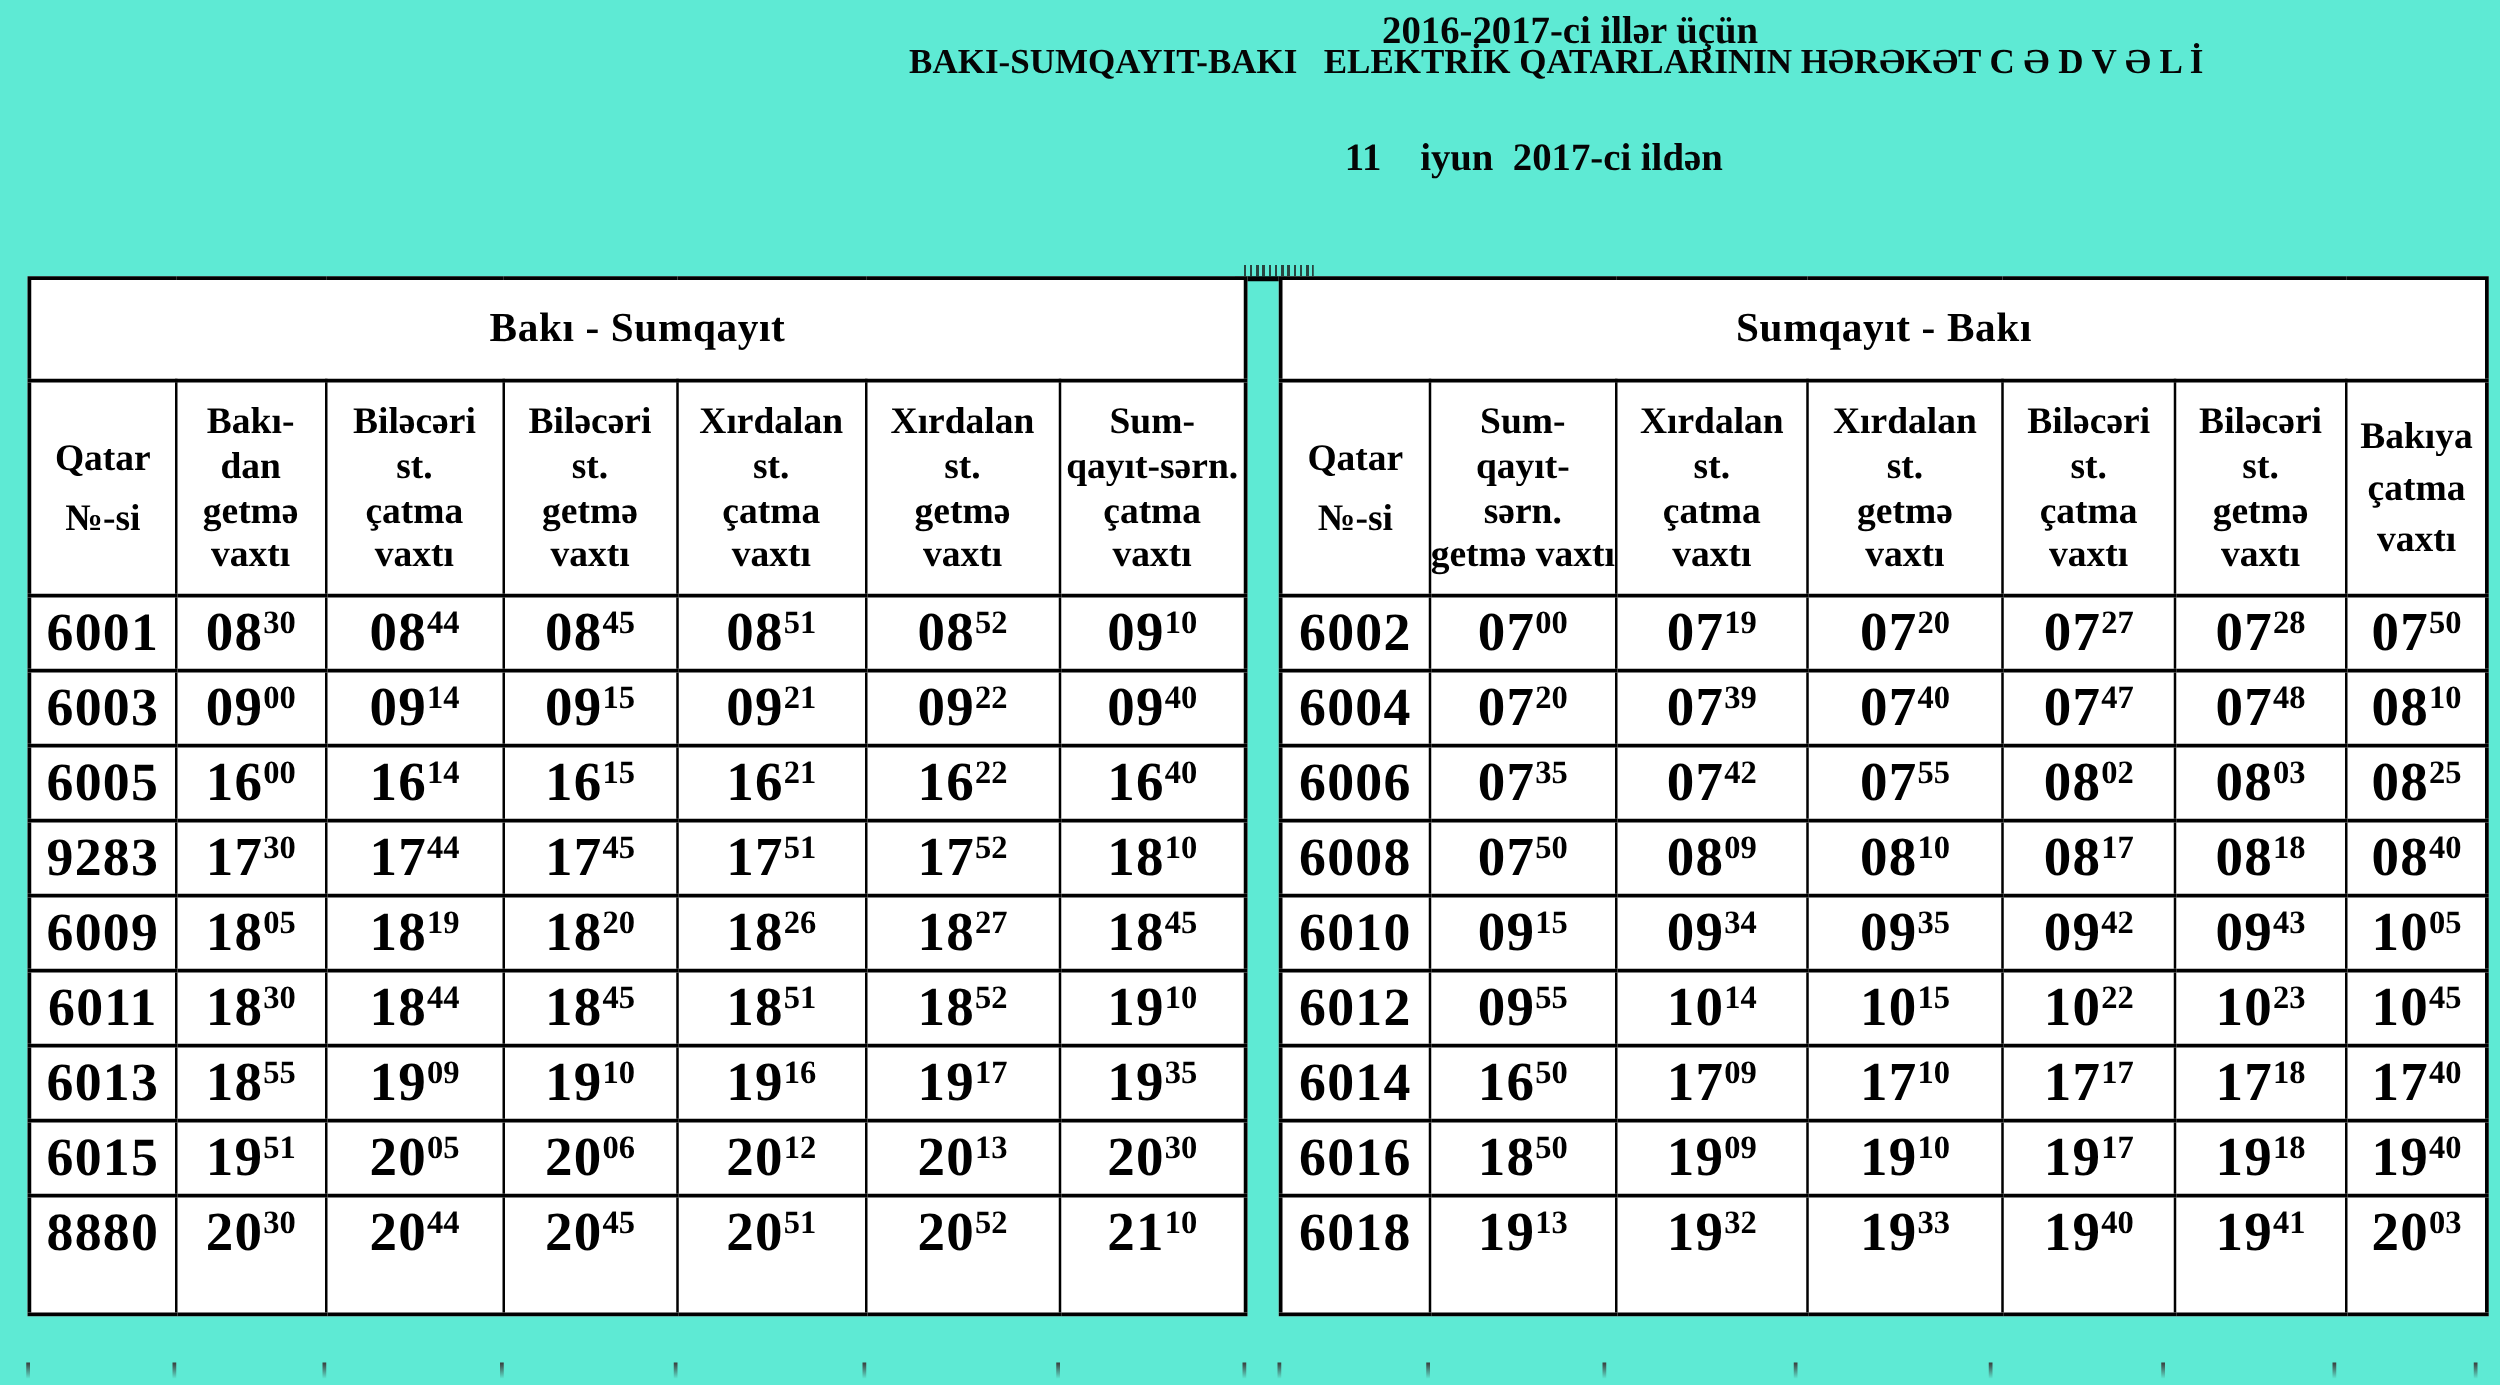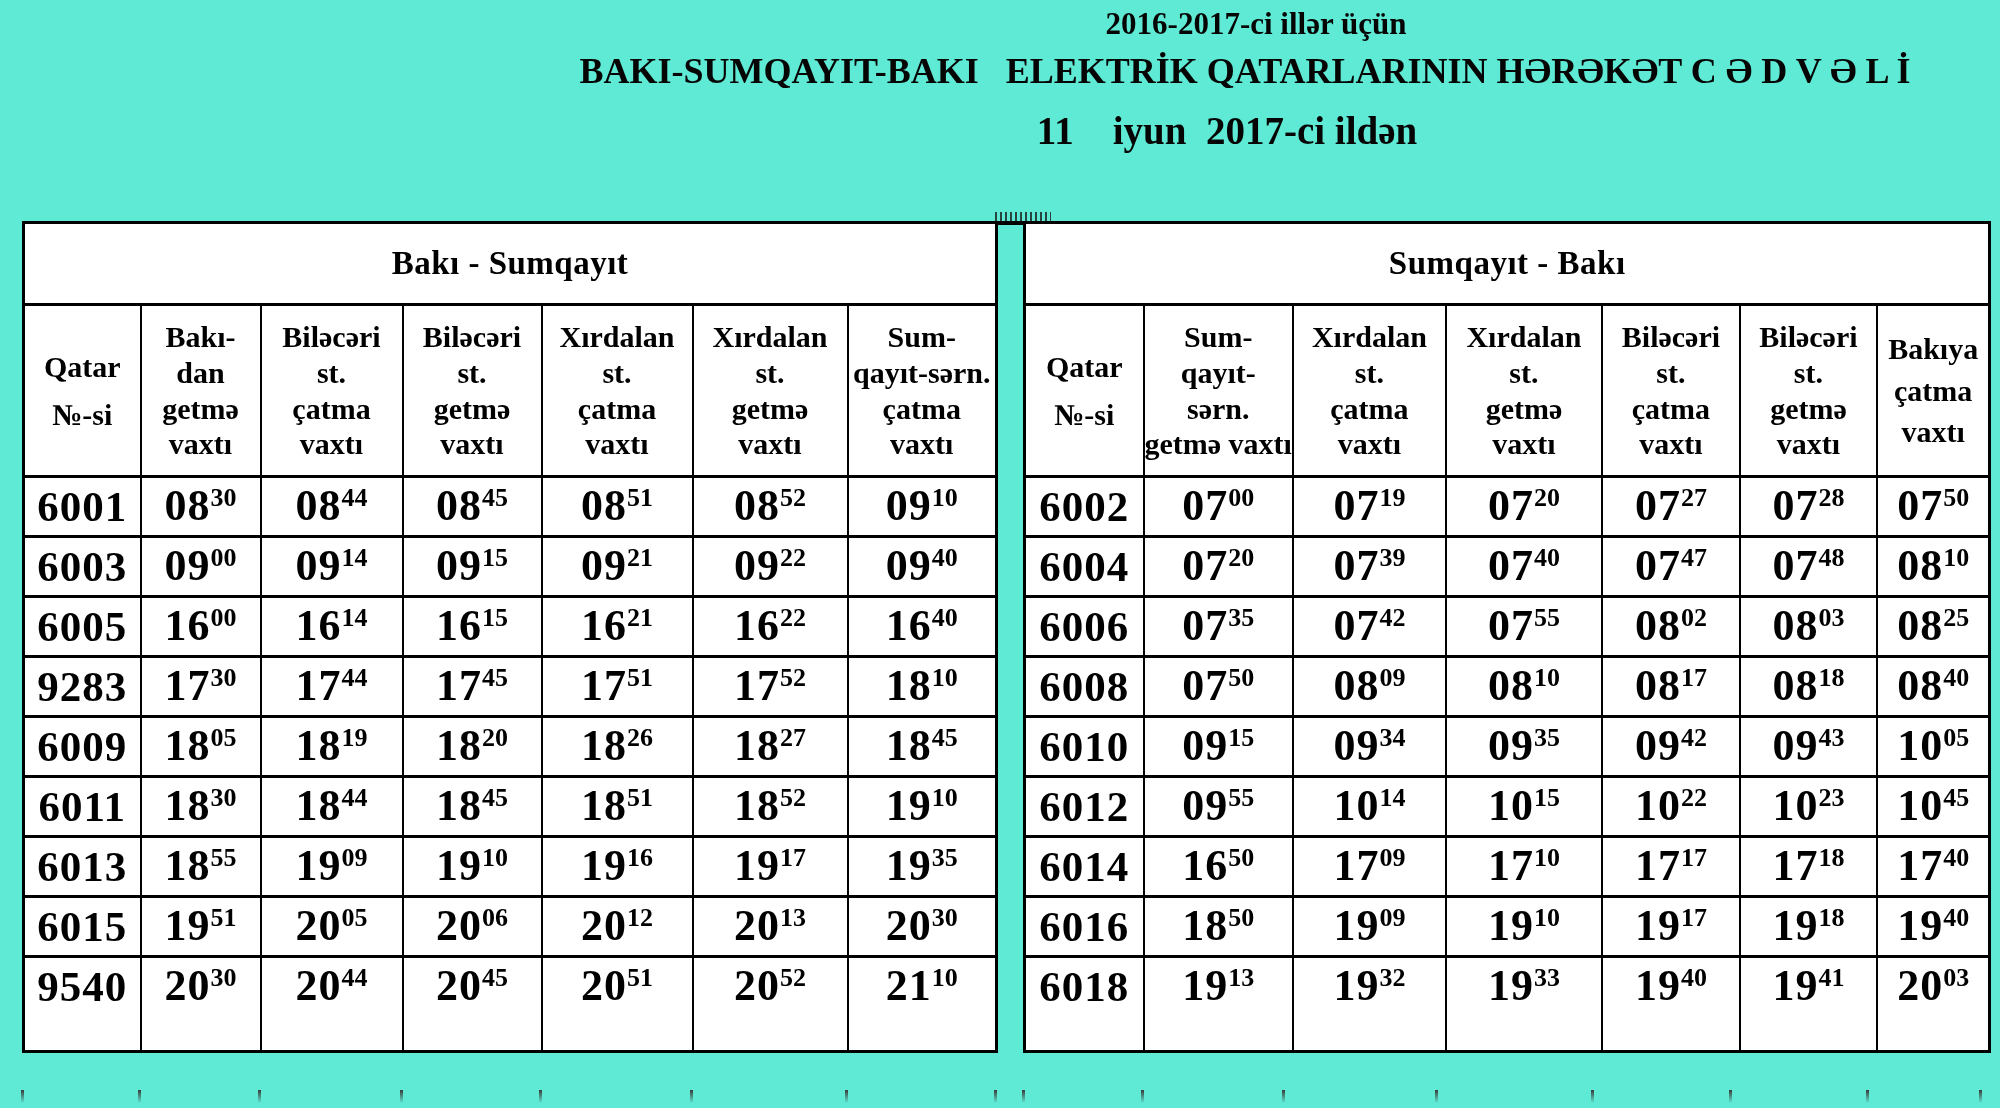"BAKI-SUMQAYIT-BAKI ELEKTRİK QATARLARININ" .title-main { font-size: 36px -> 28px; top: 50px -> 34px }
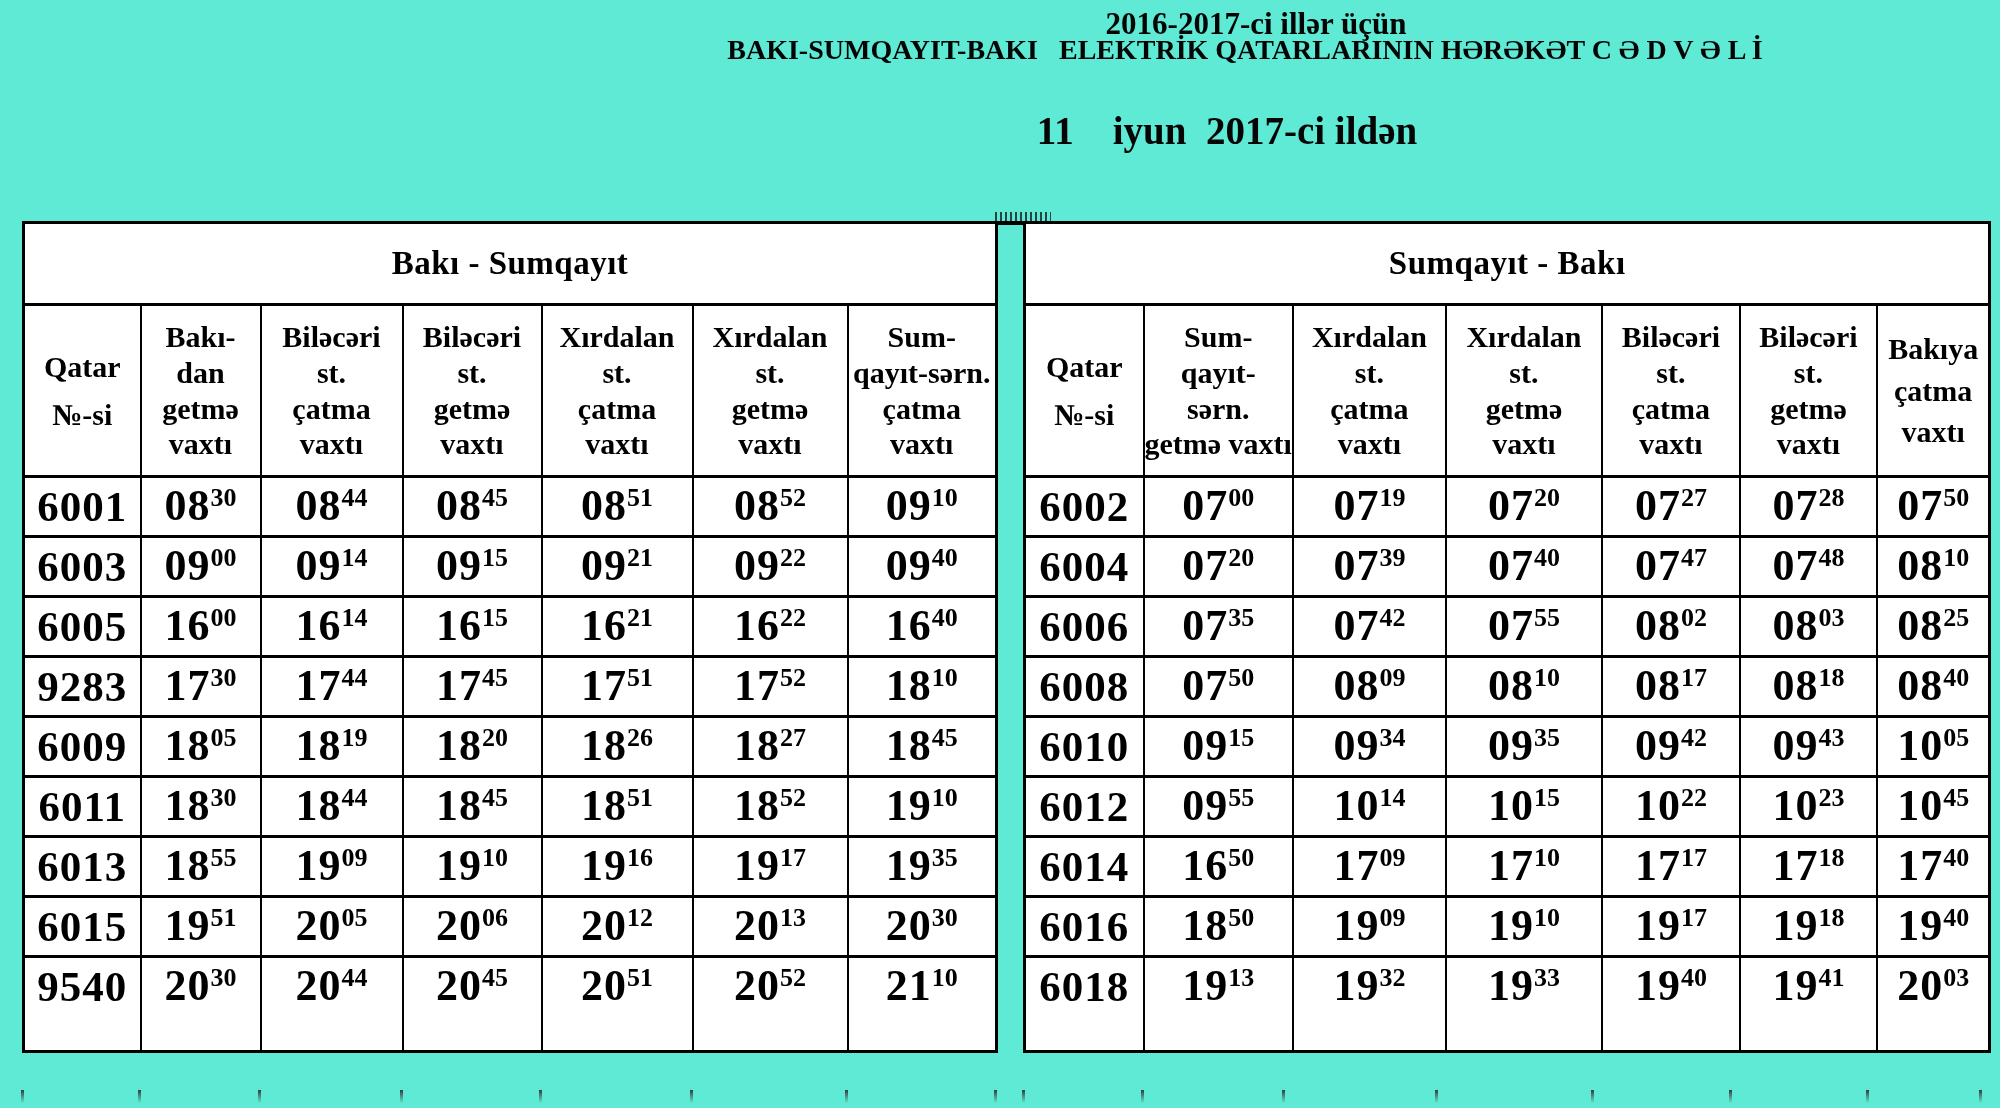"11 iyun 2017-ci ildən" .title-date { font-size: 39px -> 31px }
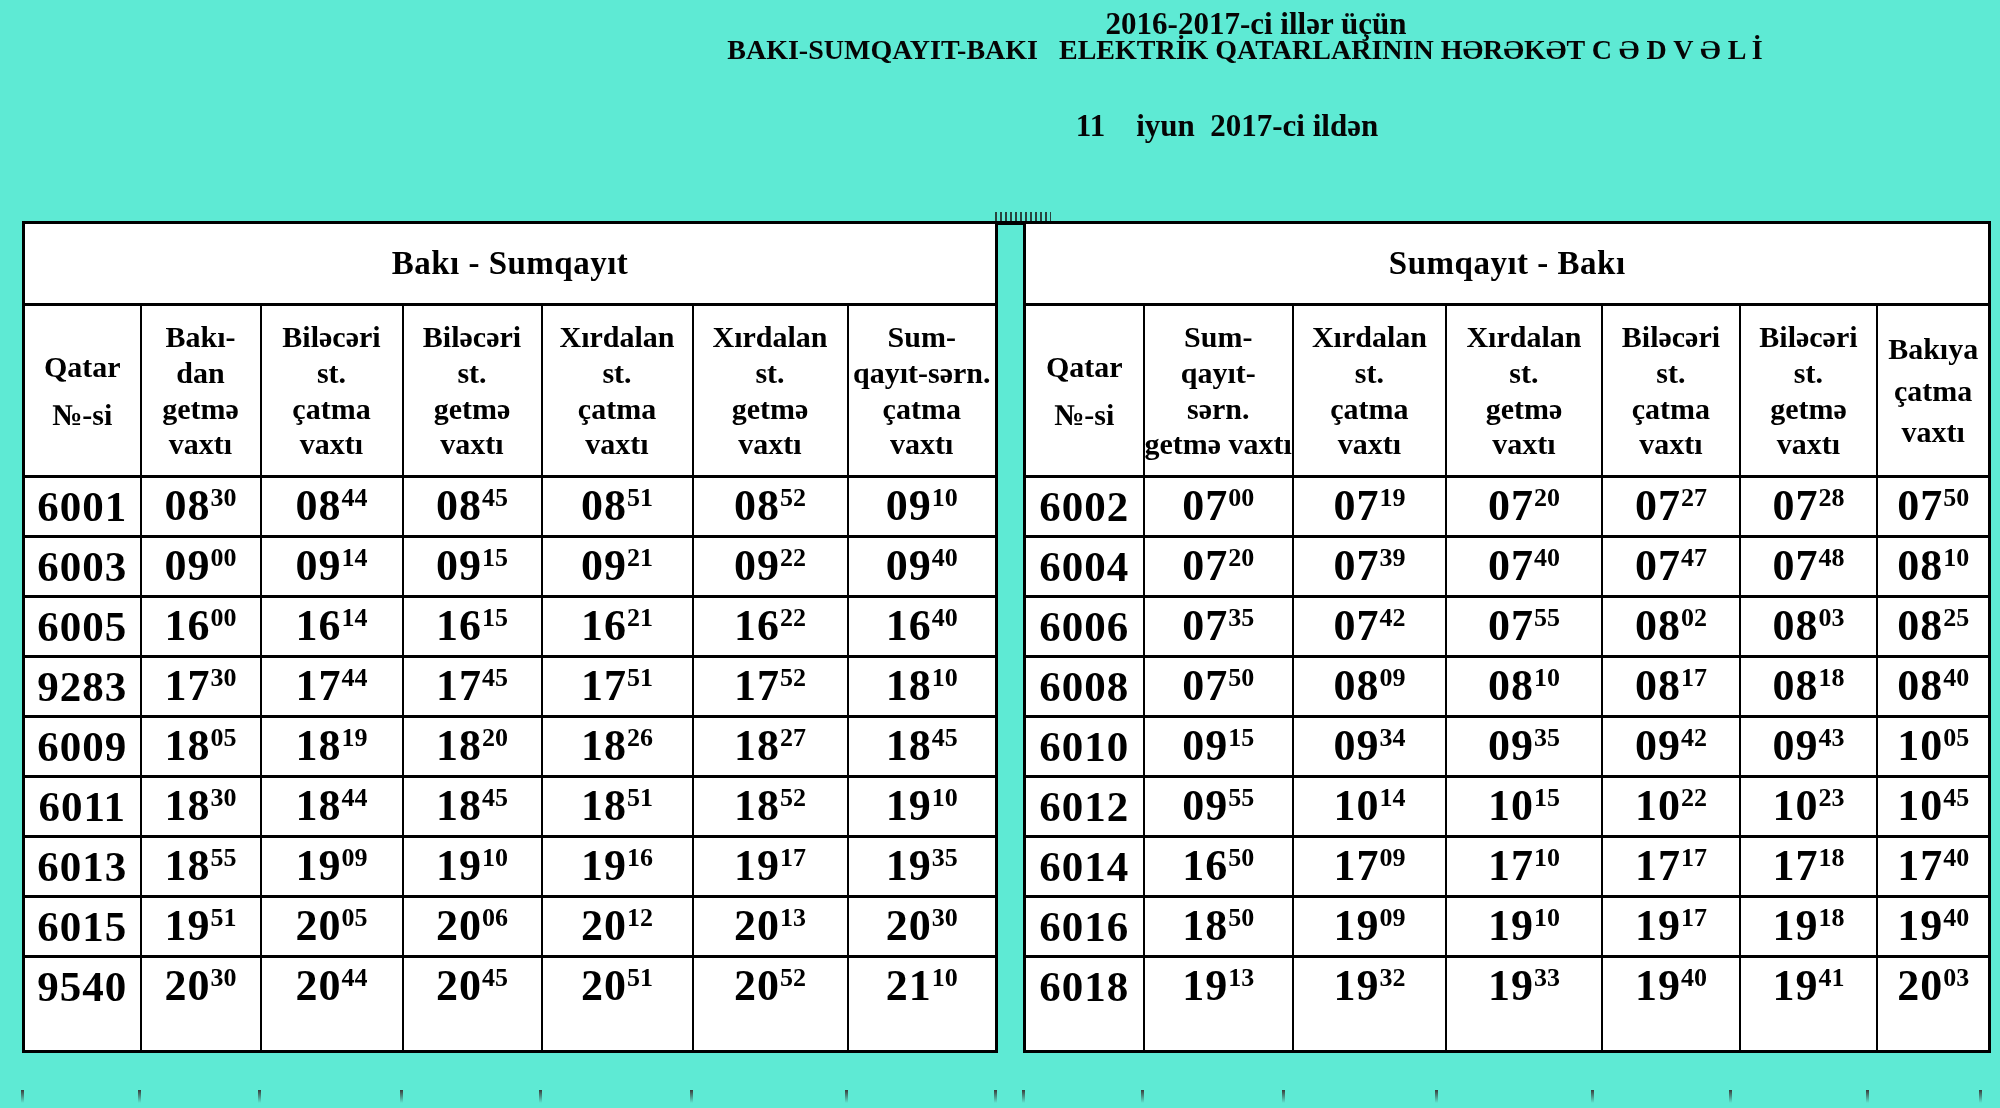"9540" td.train { text: 9540 -> 8880 }
